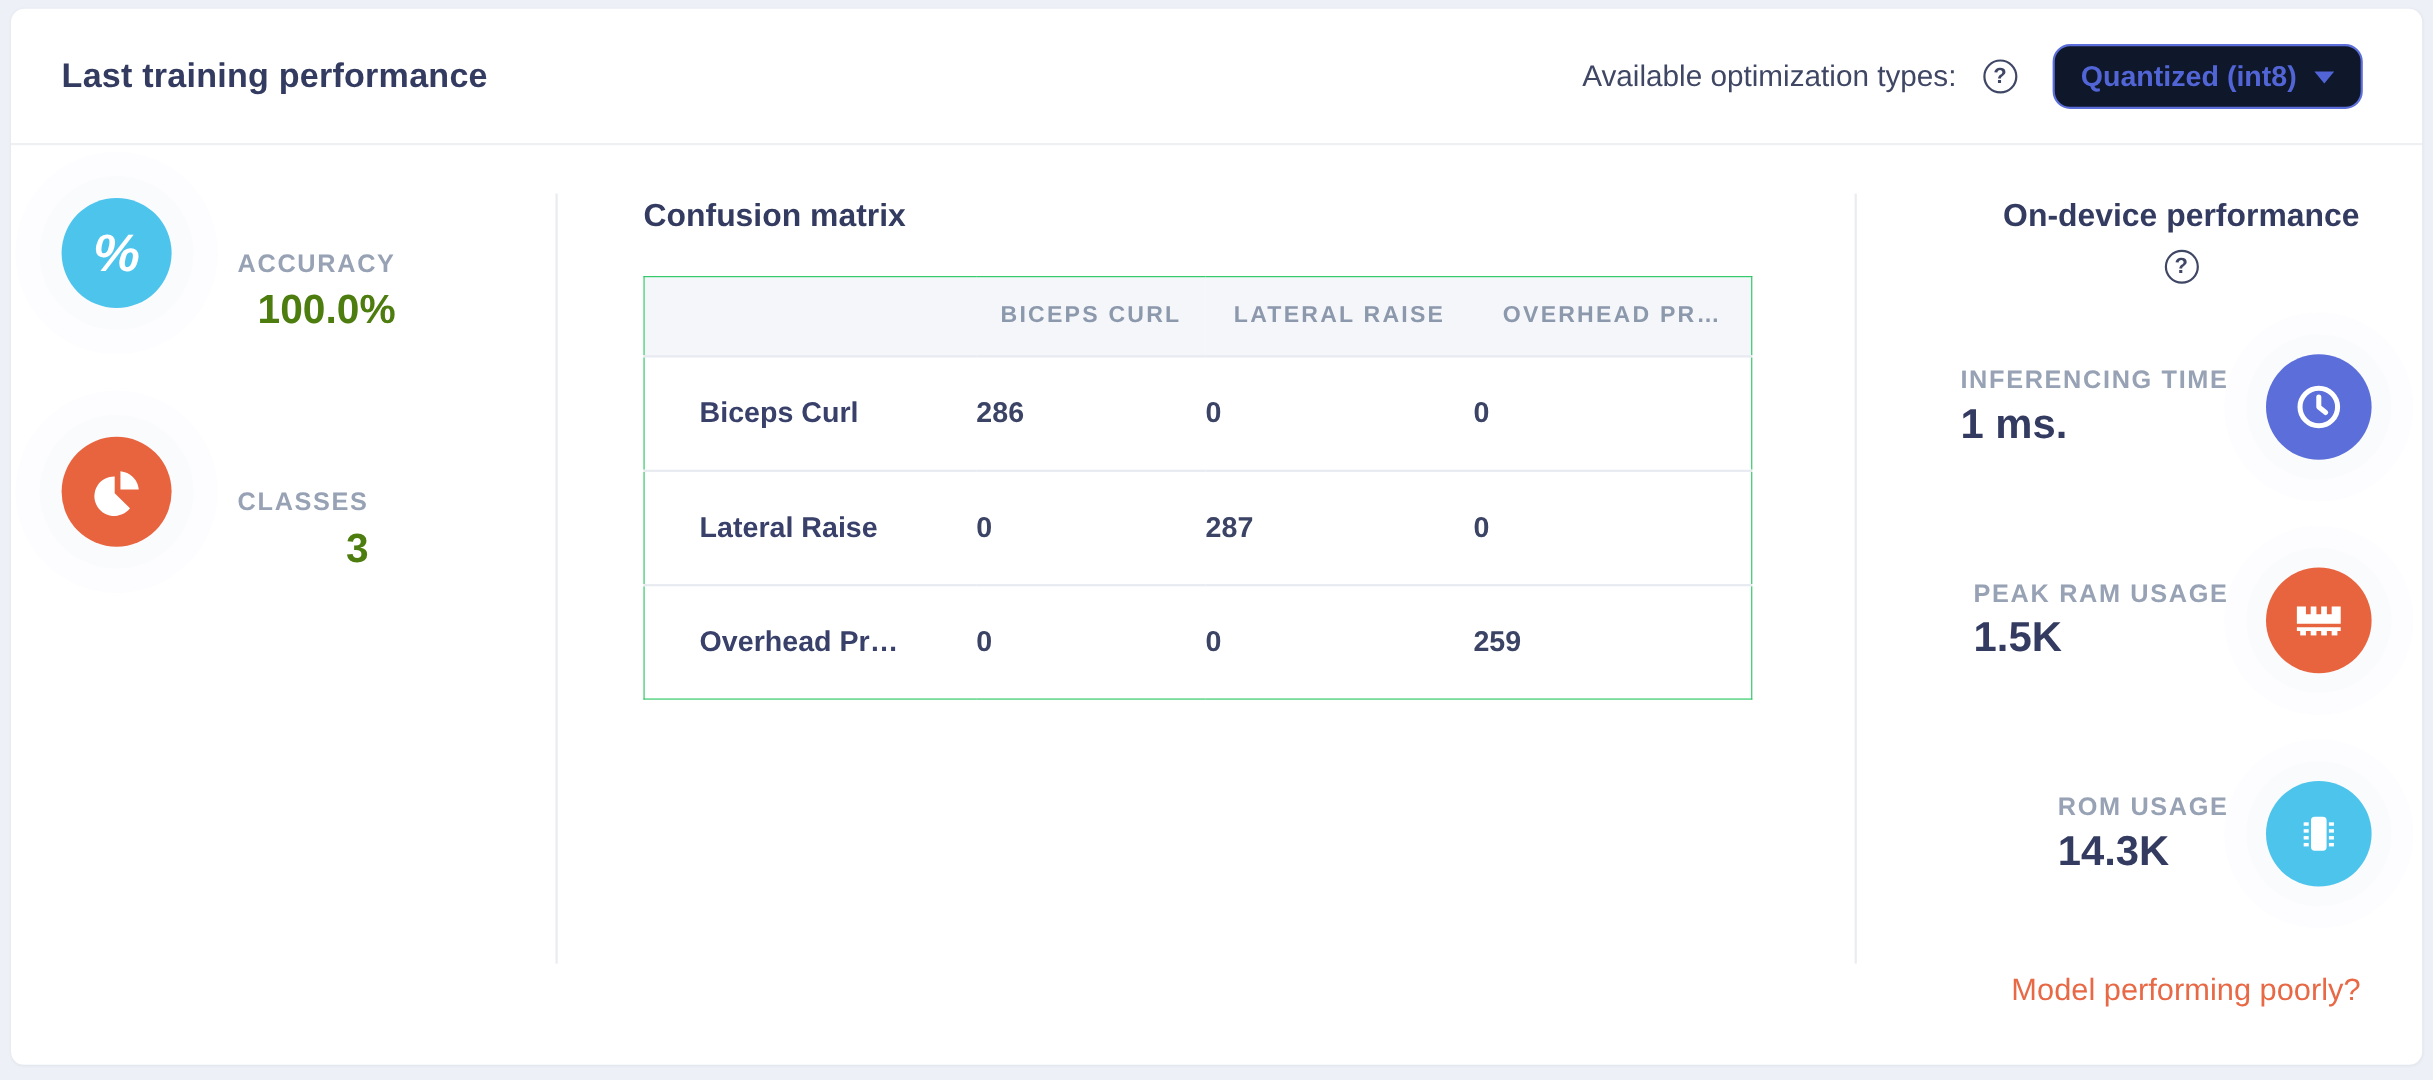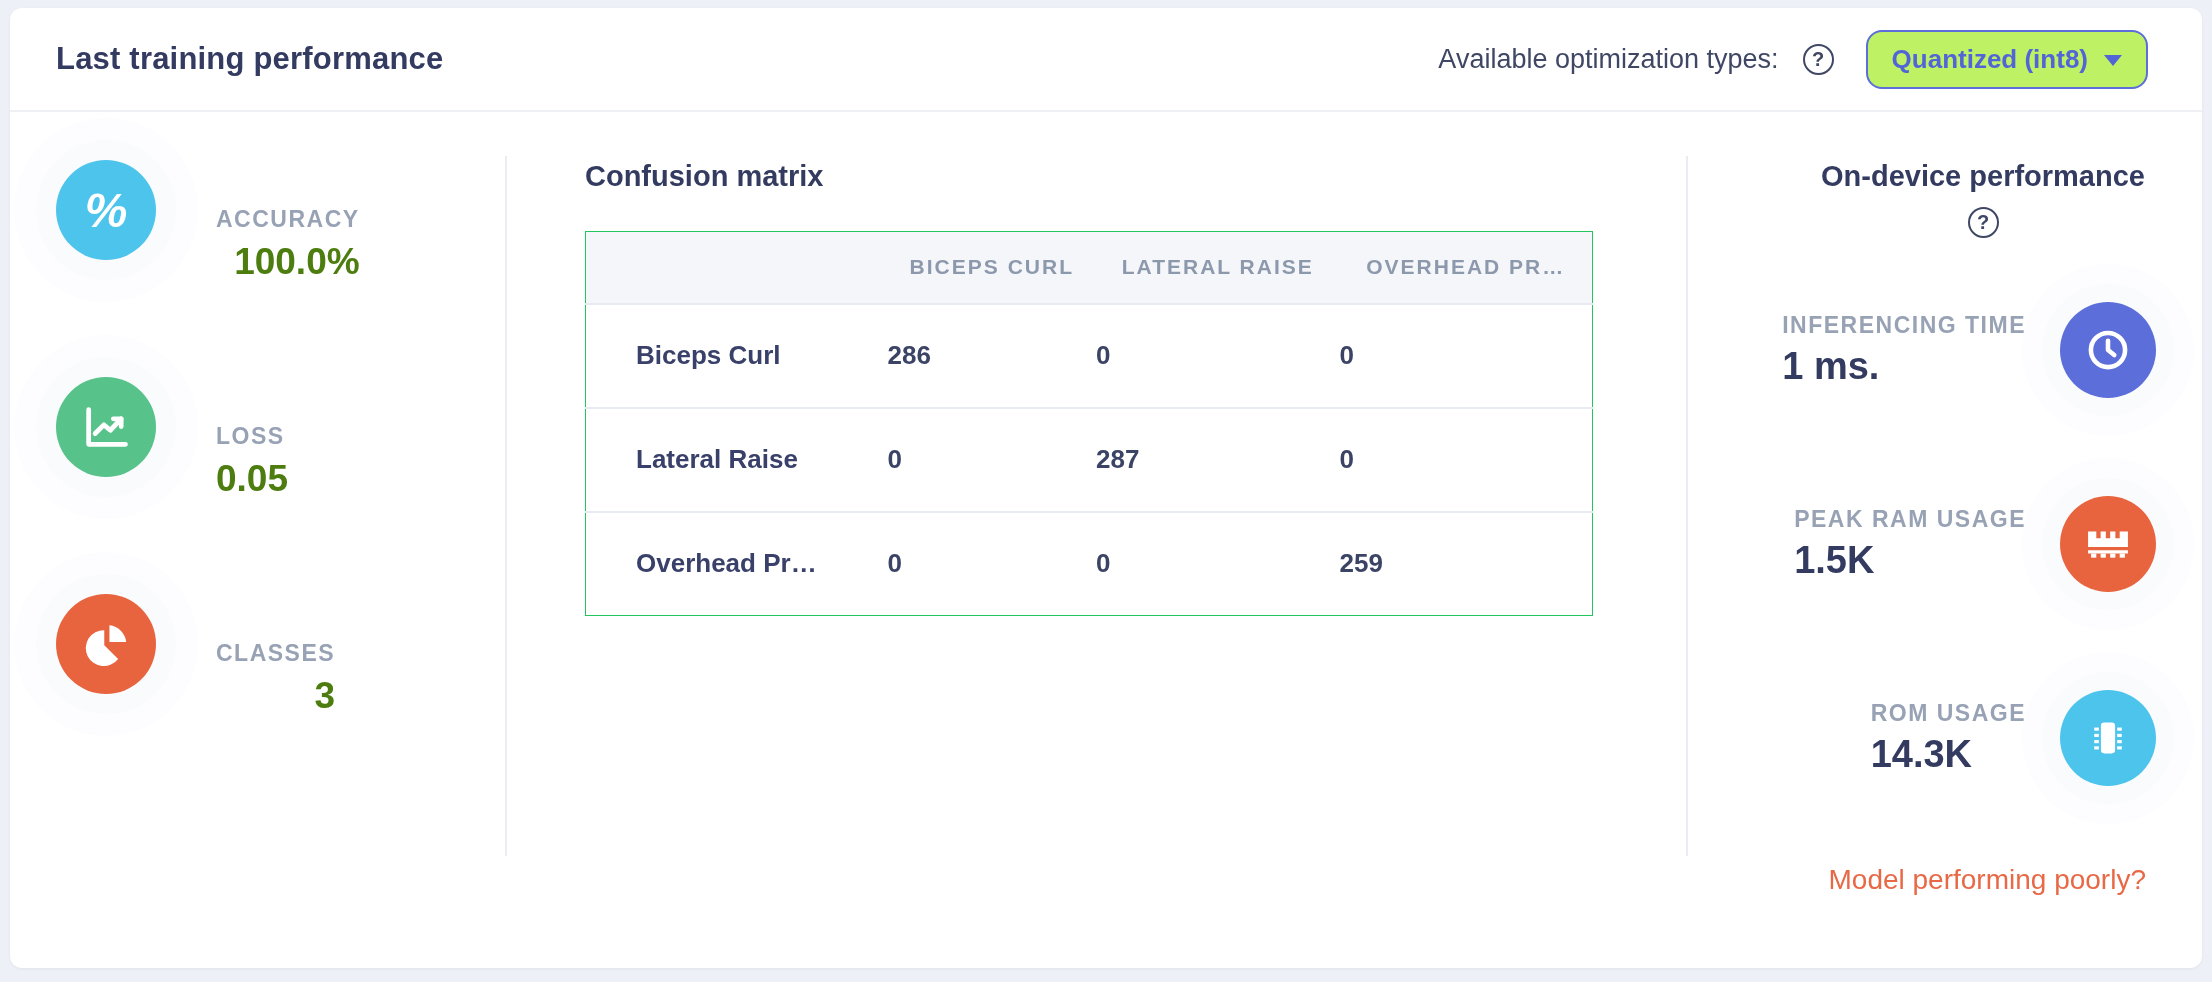"Last training performance" .card-header { height: 104px -> 124px }
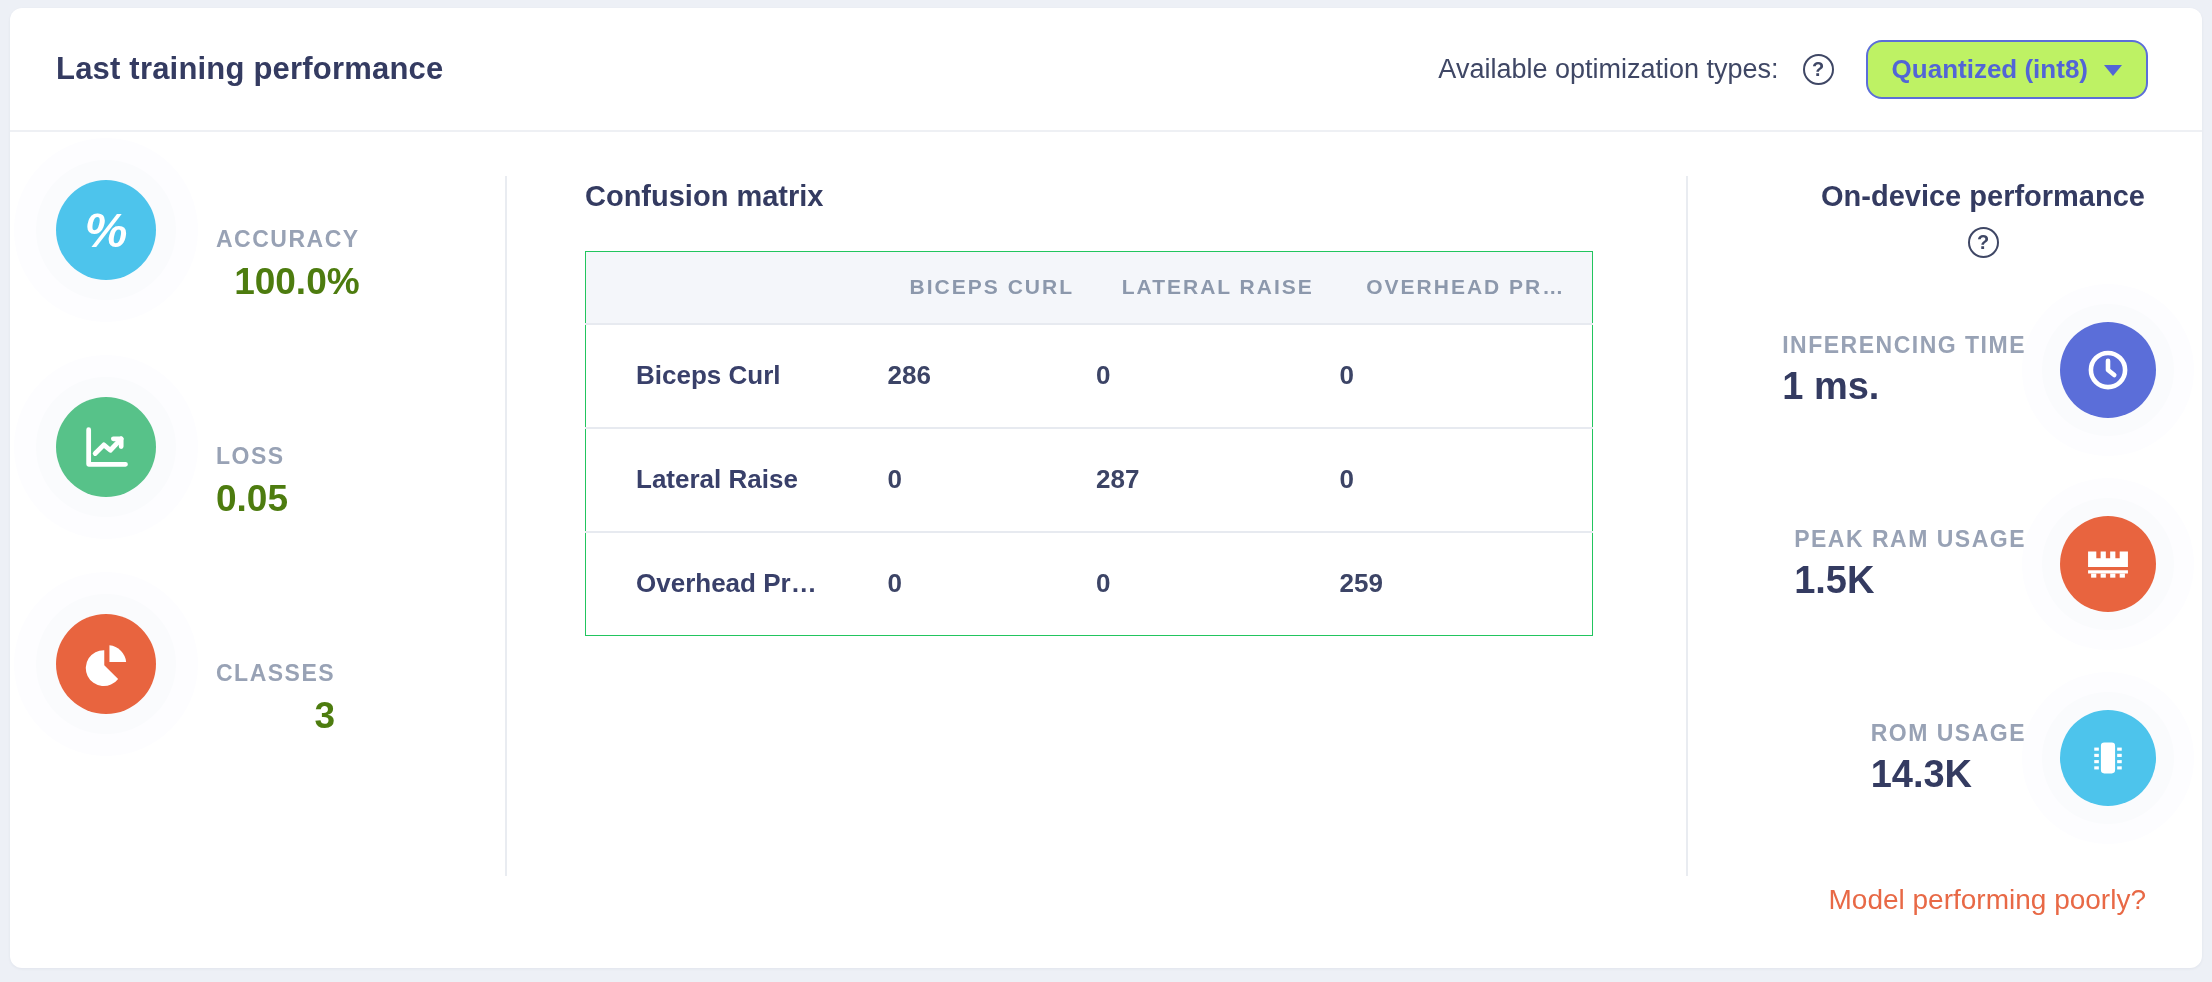"Quantized (int8)" .opt-dropdown { background: #bef264 -> #0f172a }
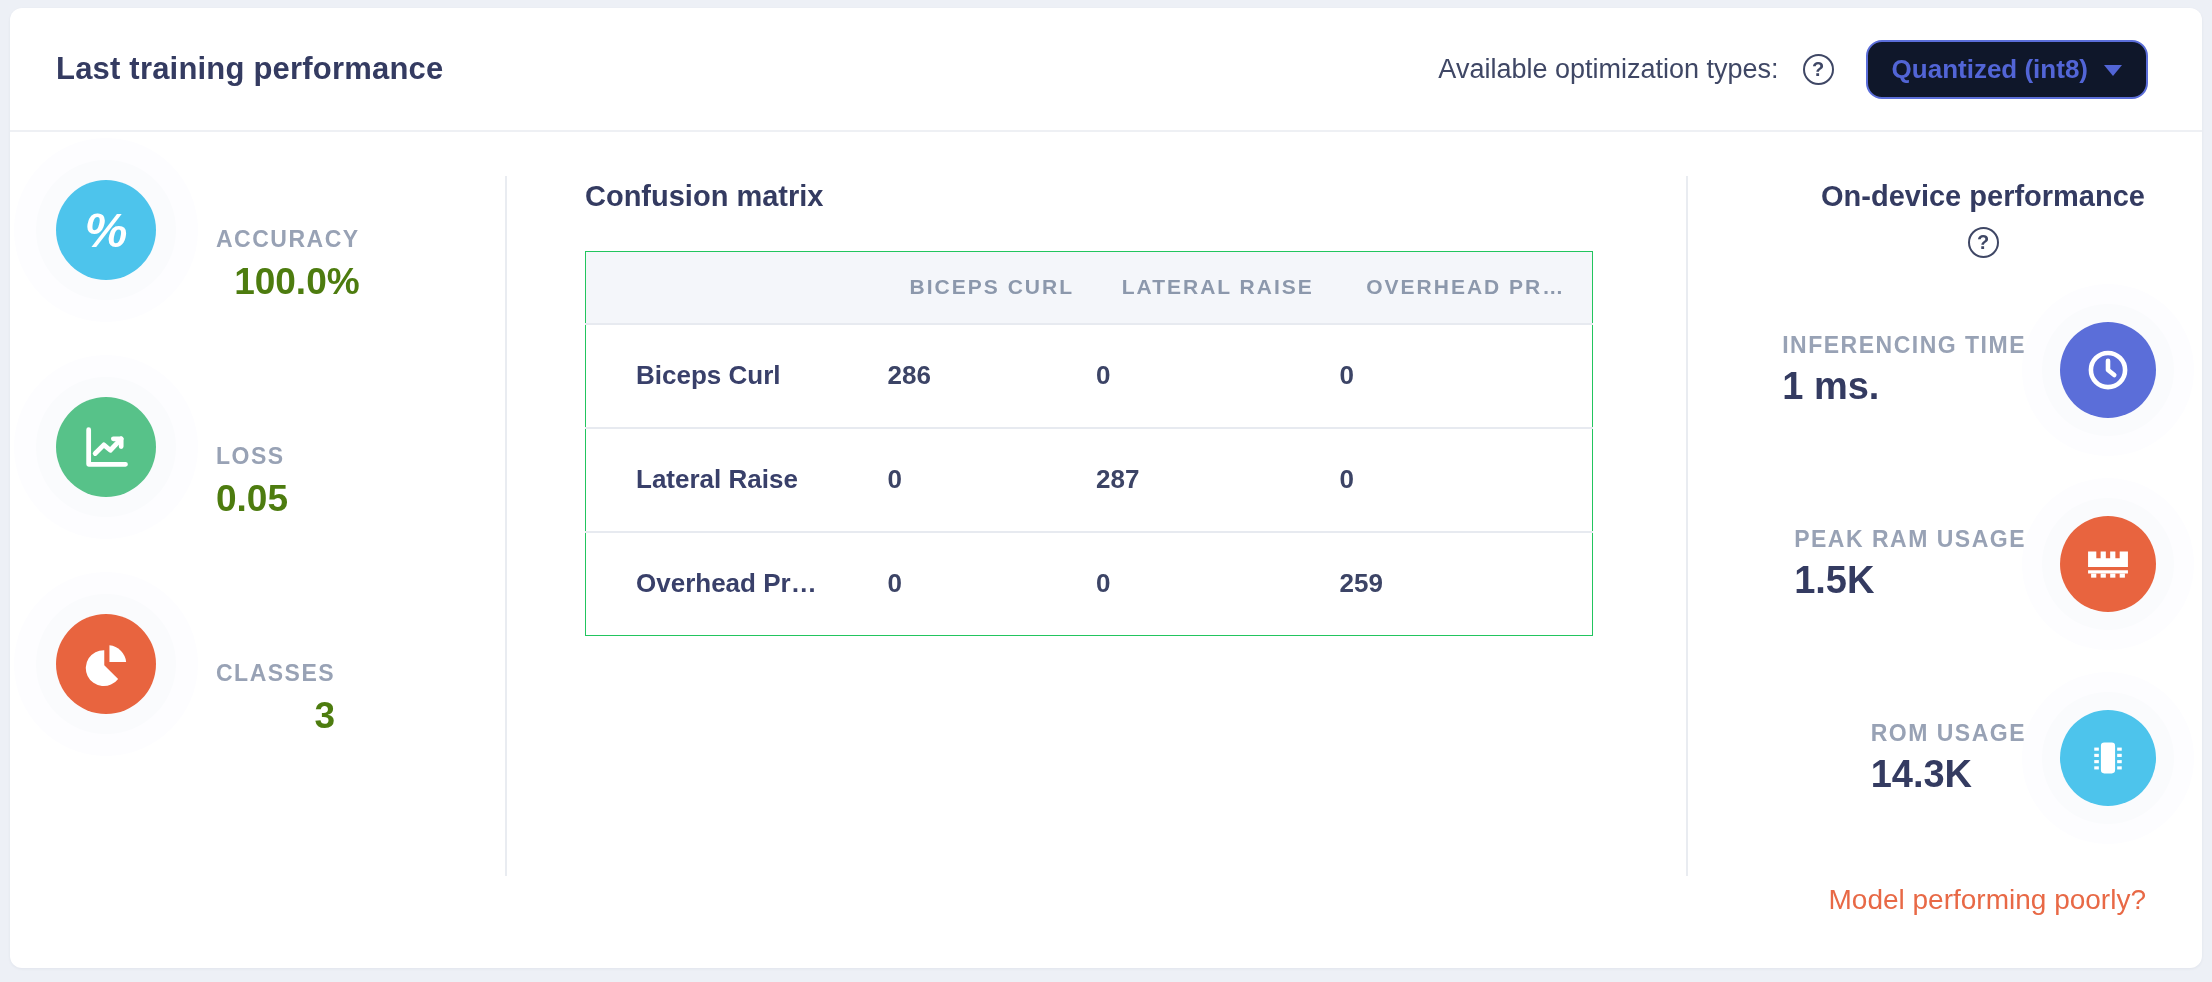"LOSS" div.metric { html: <div> <div> <svg> <path></path> <path></path> <path></path> </svg> </div> <div> <div>LOSS</div> <div>0.05</div> </div> </div> -> none }
